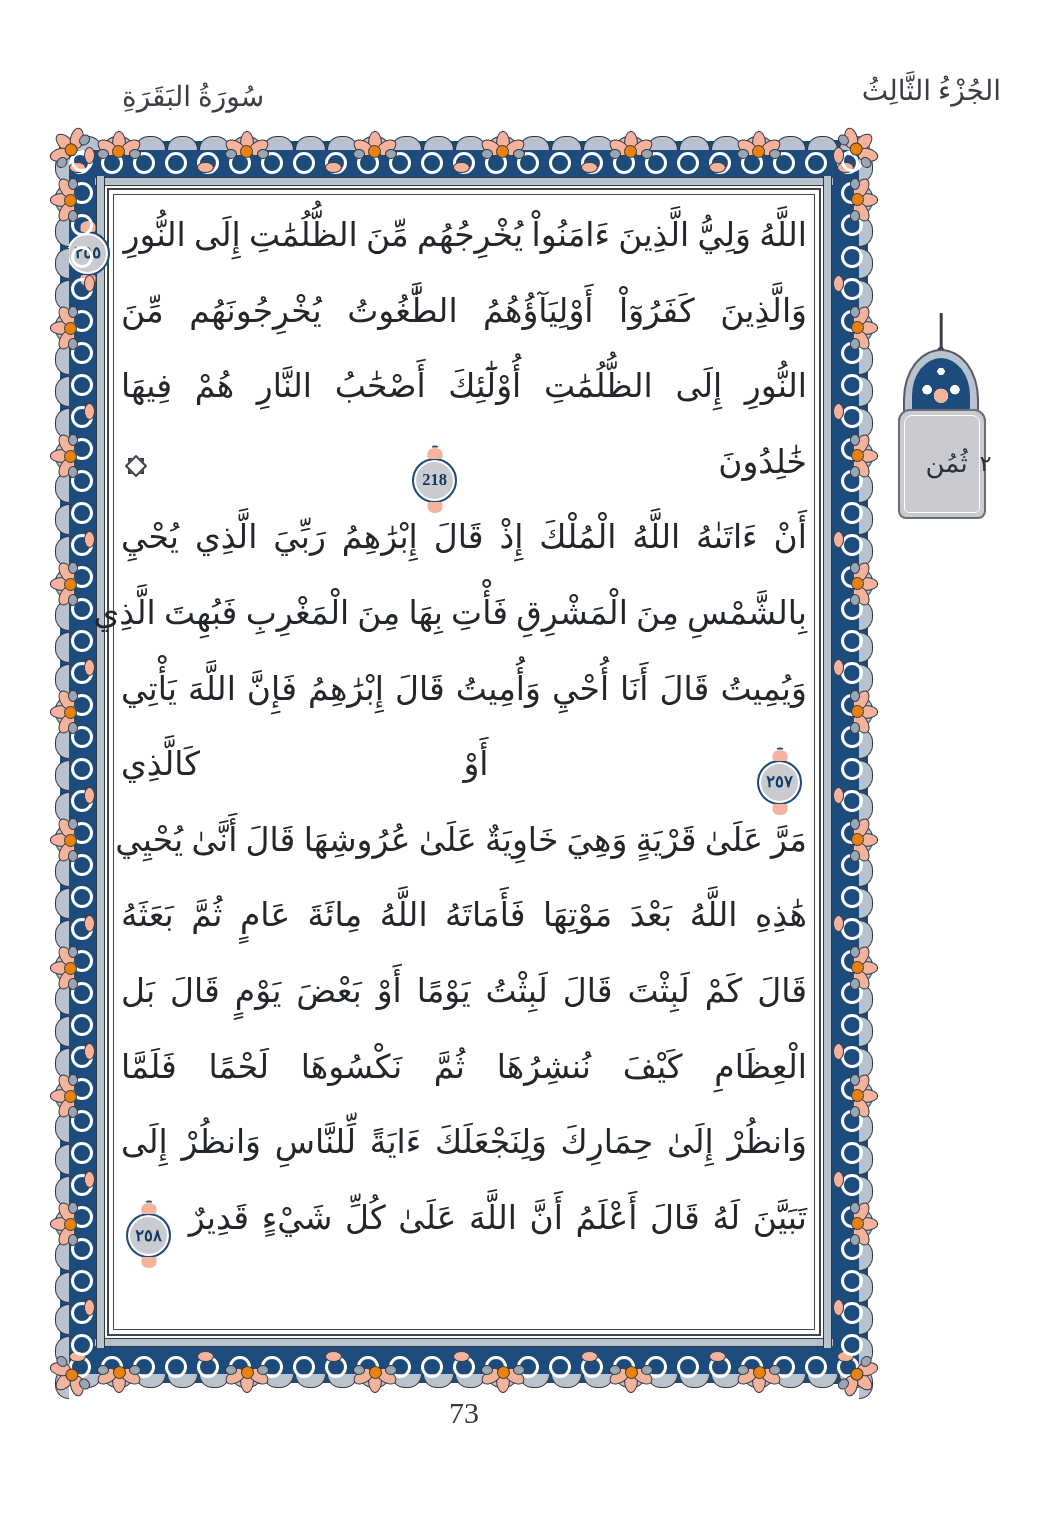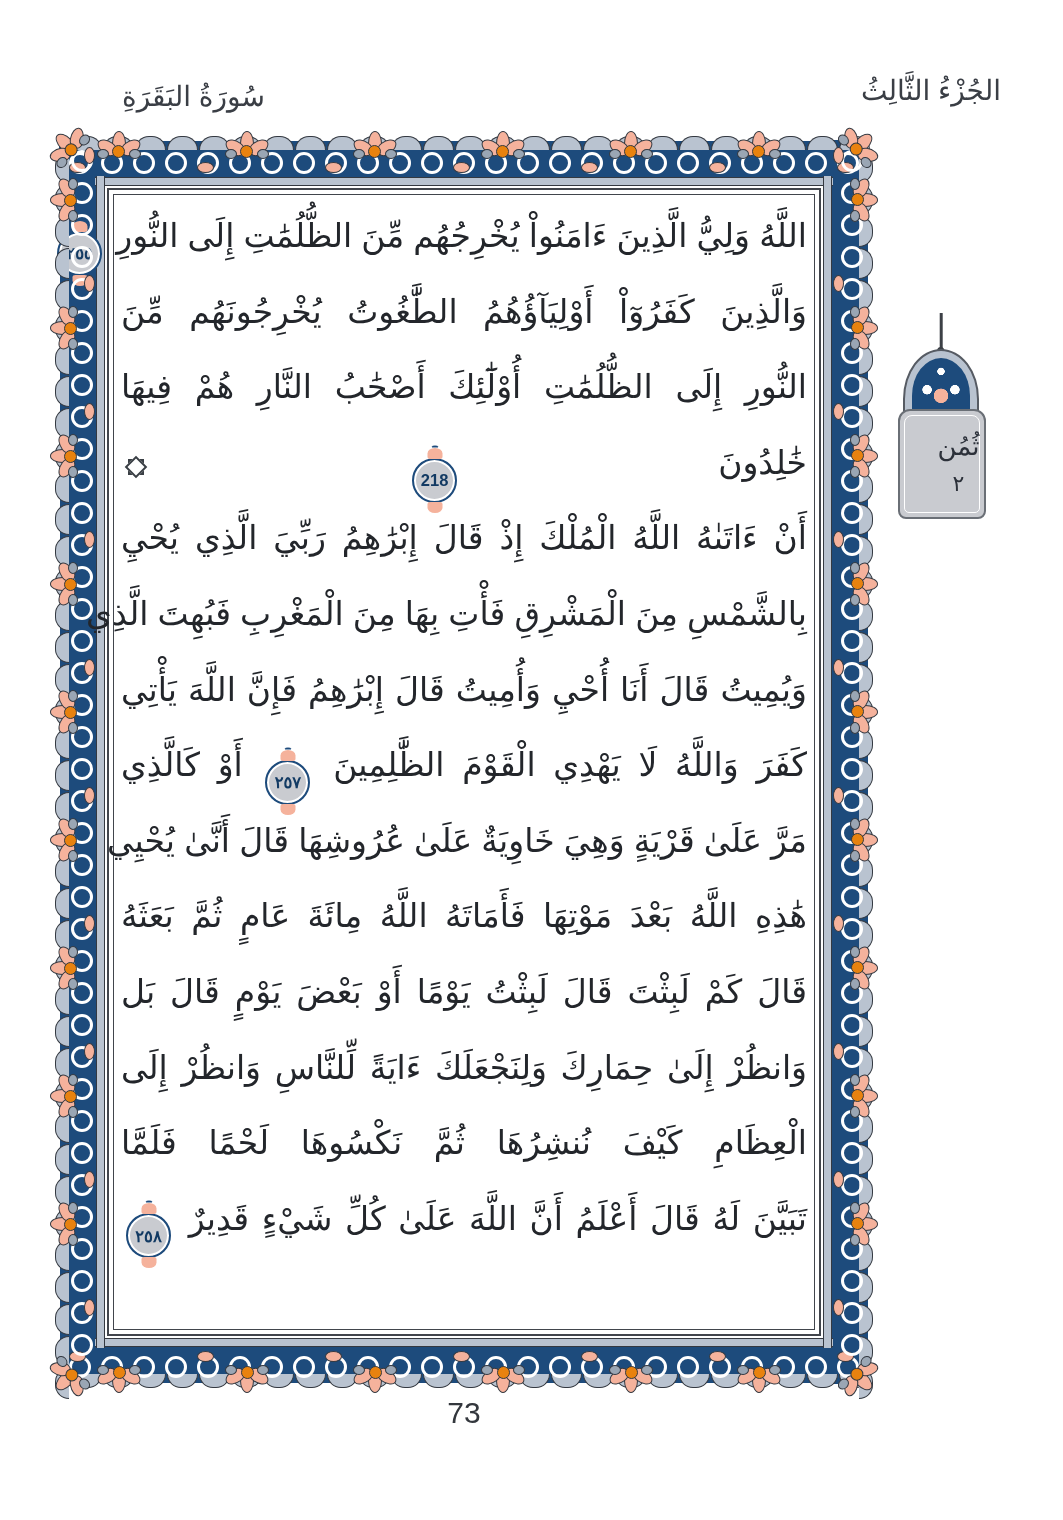"سُورَةُ البَقَرَةِ" .page { font-family: Liberation Sans, sans-serif -> Liberation Serif, serif }
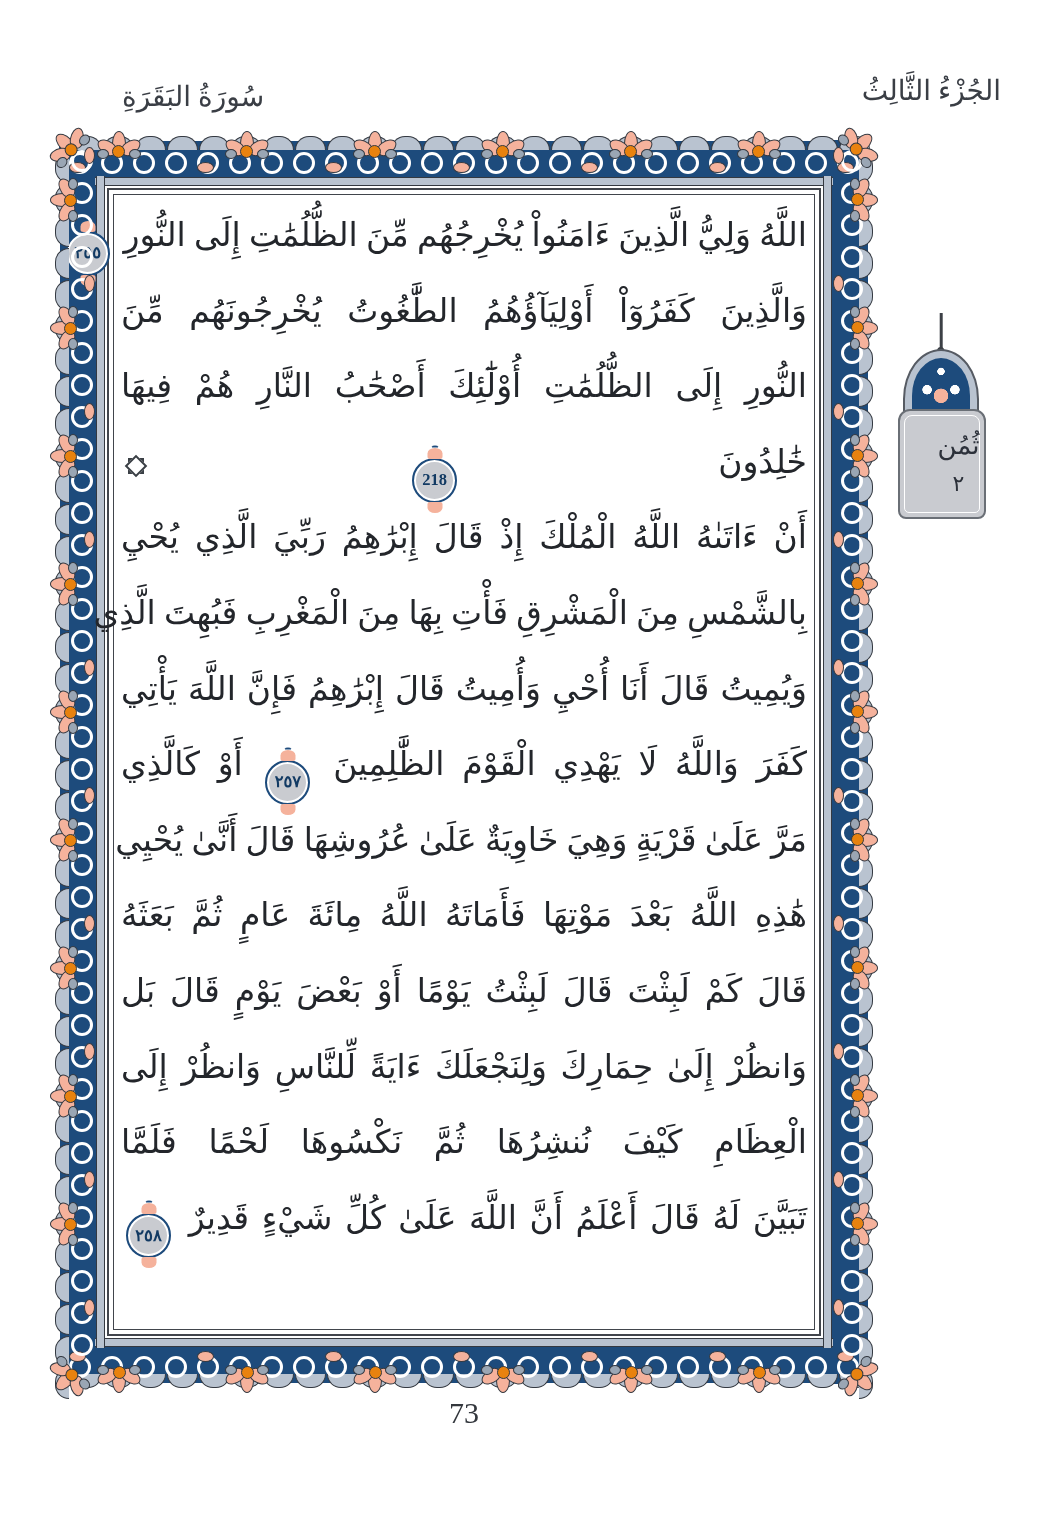"ثُمُن" .thumn-body-inner { flex-direction: column -> row }
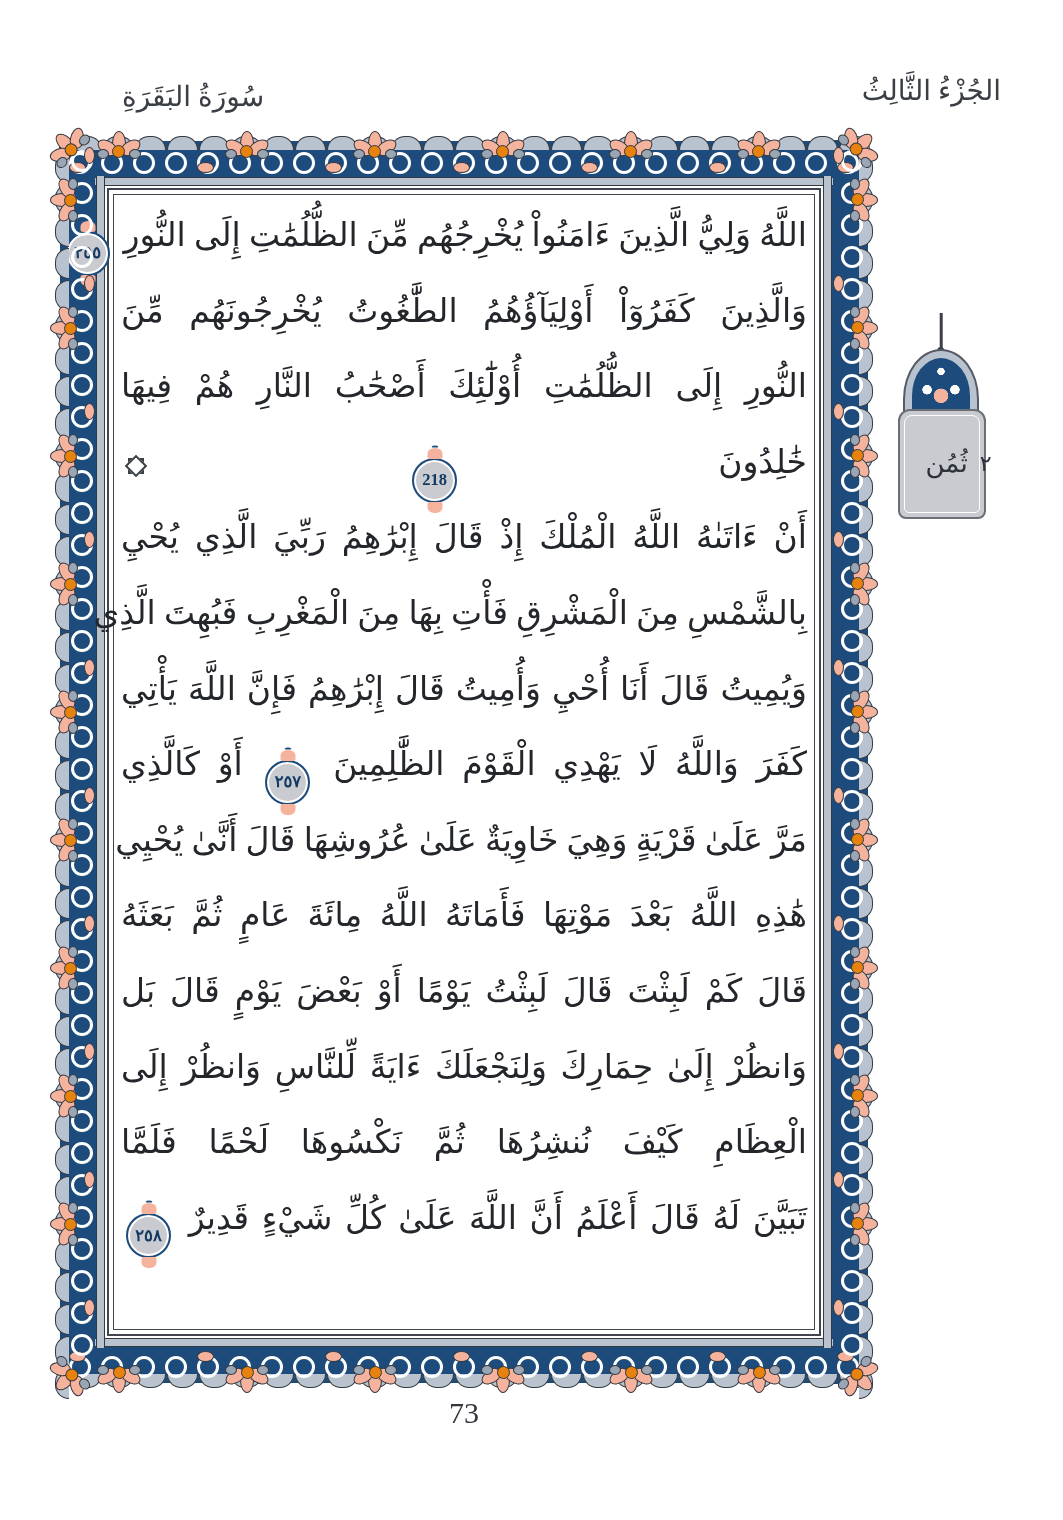"كَفَرَ وَاللَّهُ لَا يَهْدِي الْقَوْمَ" span.qtext { html: <span>كَفَرَ وَاللَّهُ لَا يَهْدِي الْقَوْمَ الظَّٰلِمِينَ</span> -> none }
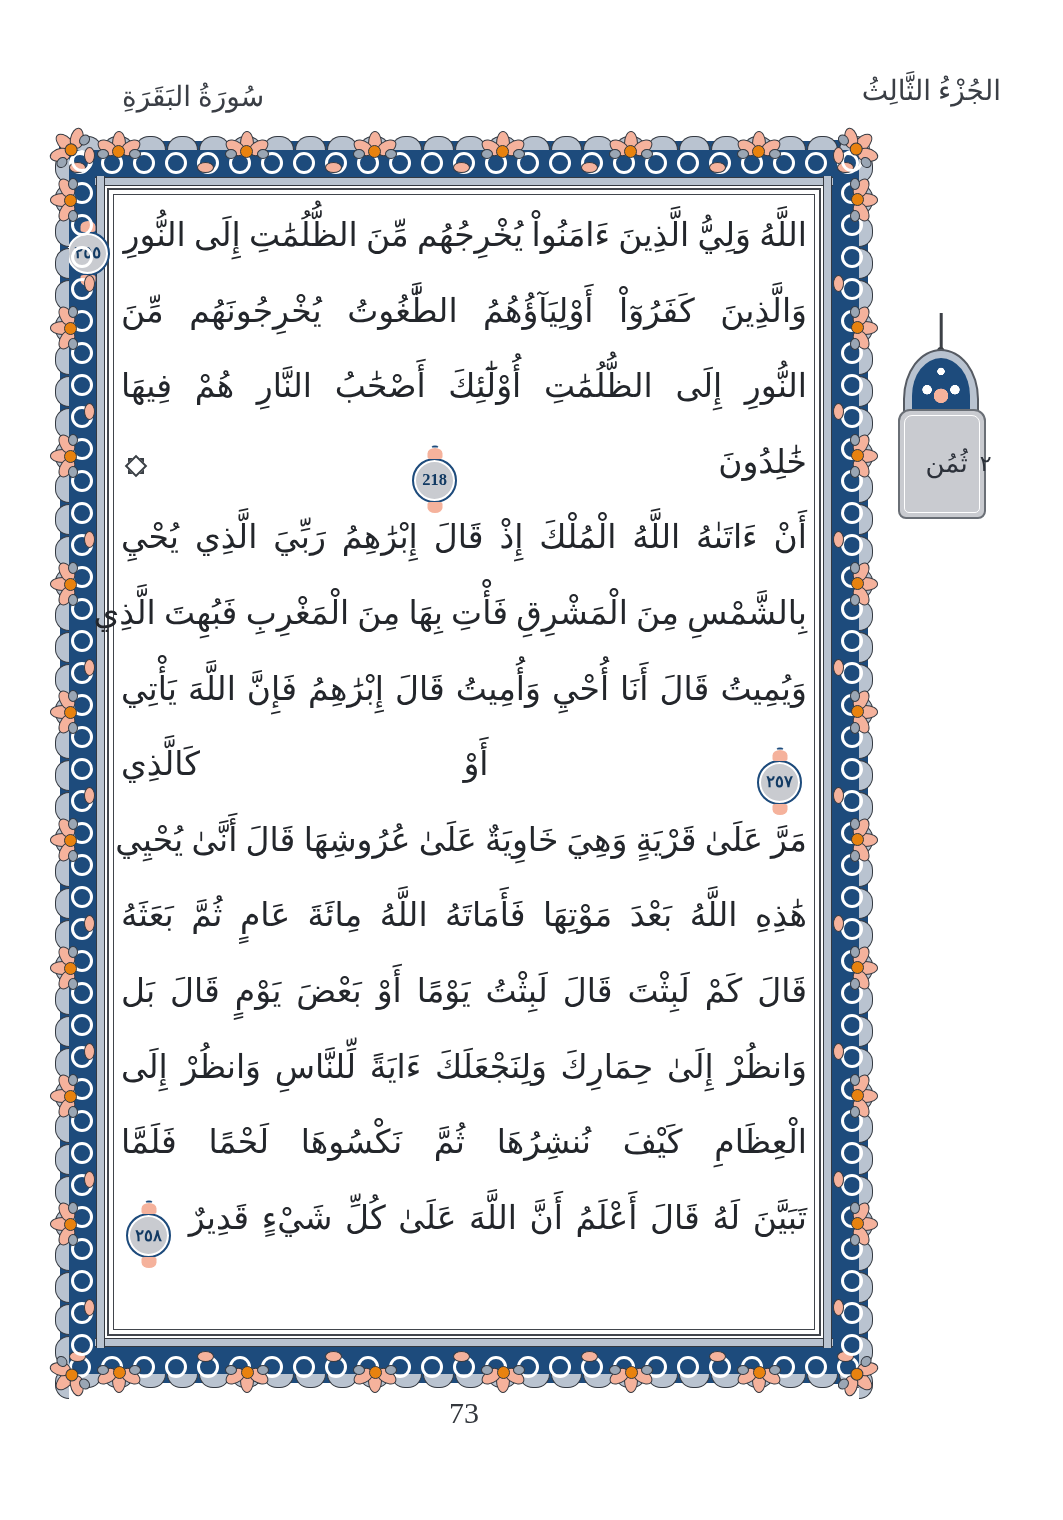"وَانظُرْ إِلَىٰ حِمَارِكَ وَلِنَجْعَلَكَ" div.quran-line { order: before "الْعِظَامِ كَيْفَ نُنشِرُهَا ثُمَّ" -> after "الْعِظَامِ كَيْفَ نُنشِرُهَا ثُمَّ" }
